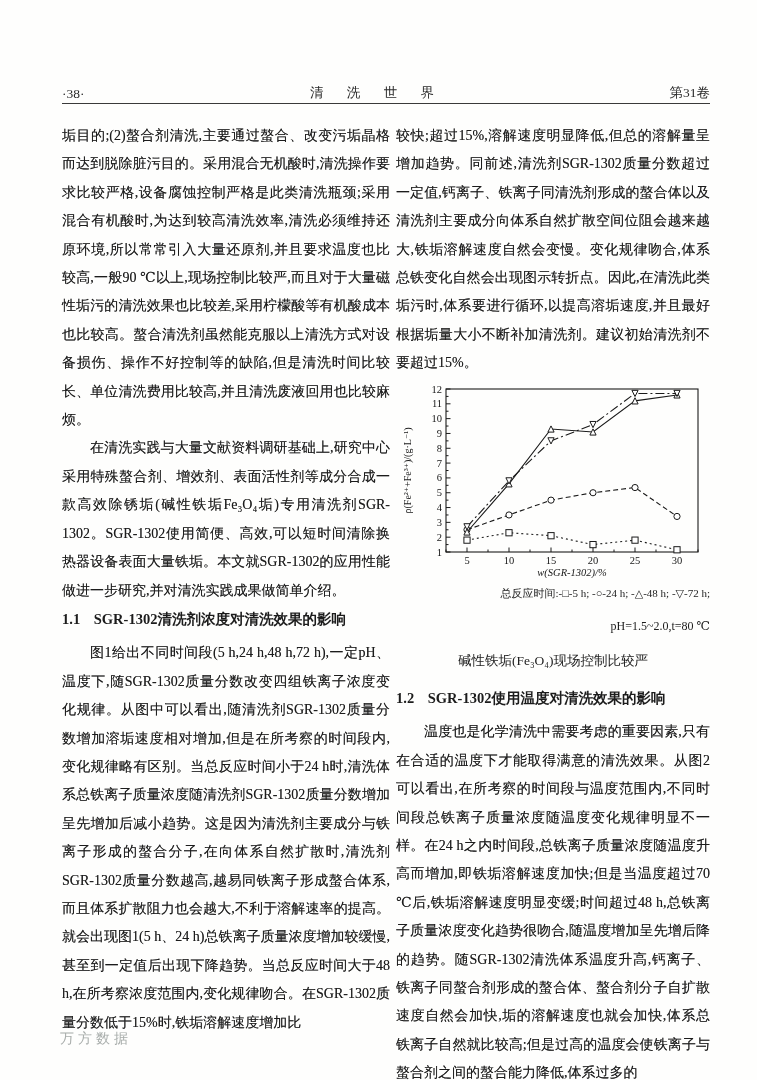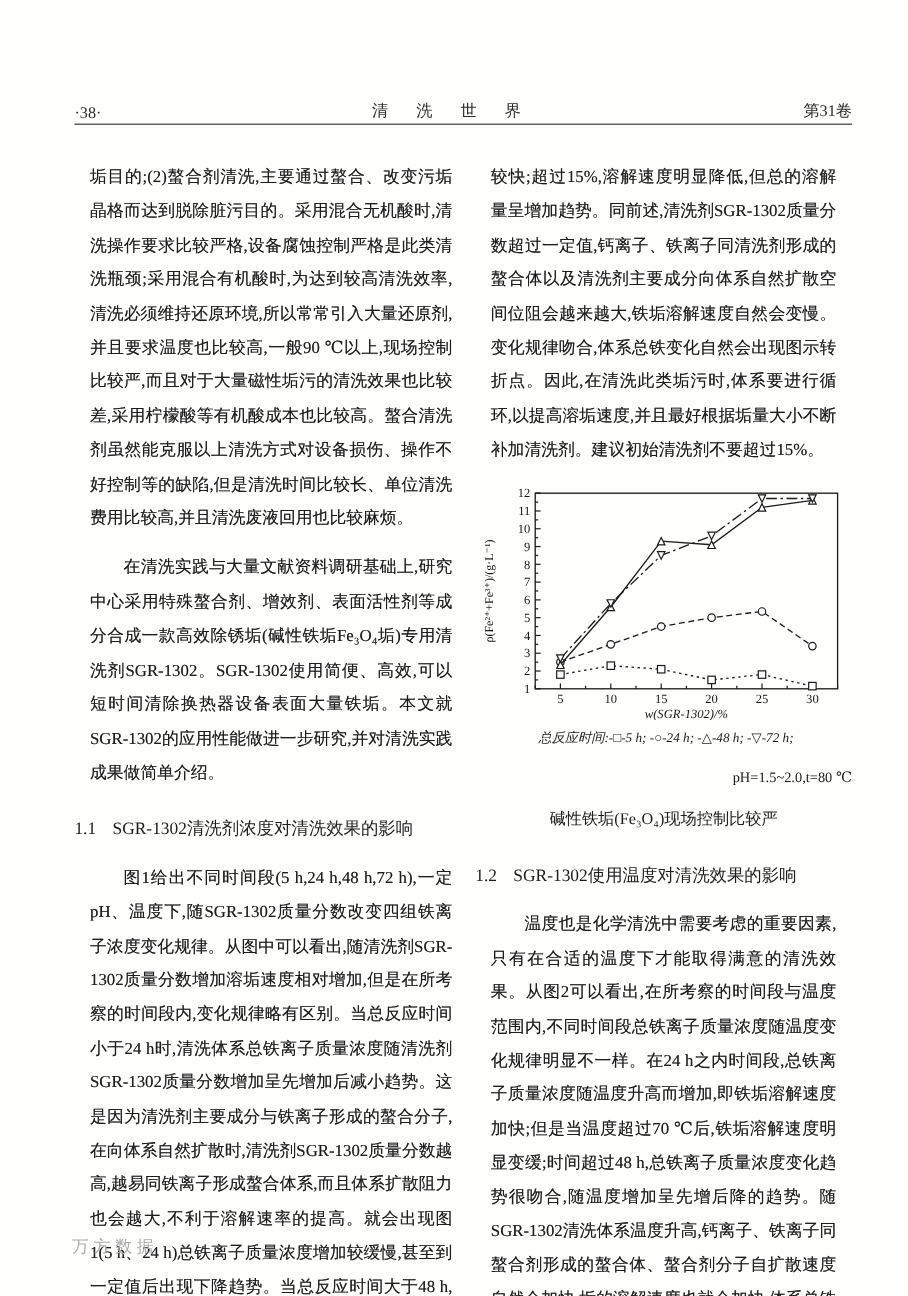"垢目的;(2)螯合剂清洗,主要通过螯合、改变污垢晶格而达到脱除脏污目的。采用混合" p { margin: 13px -> 0 }
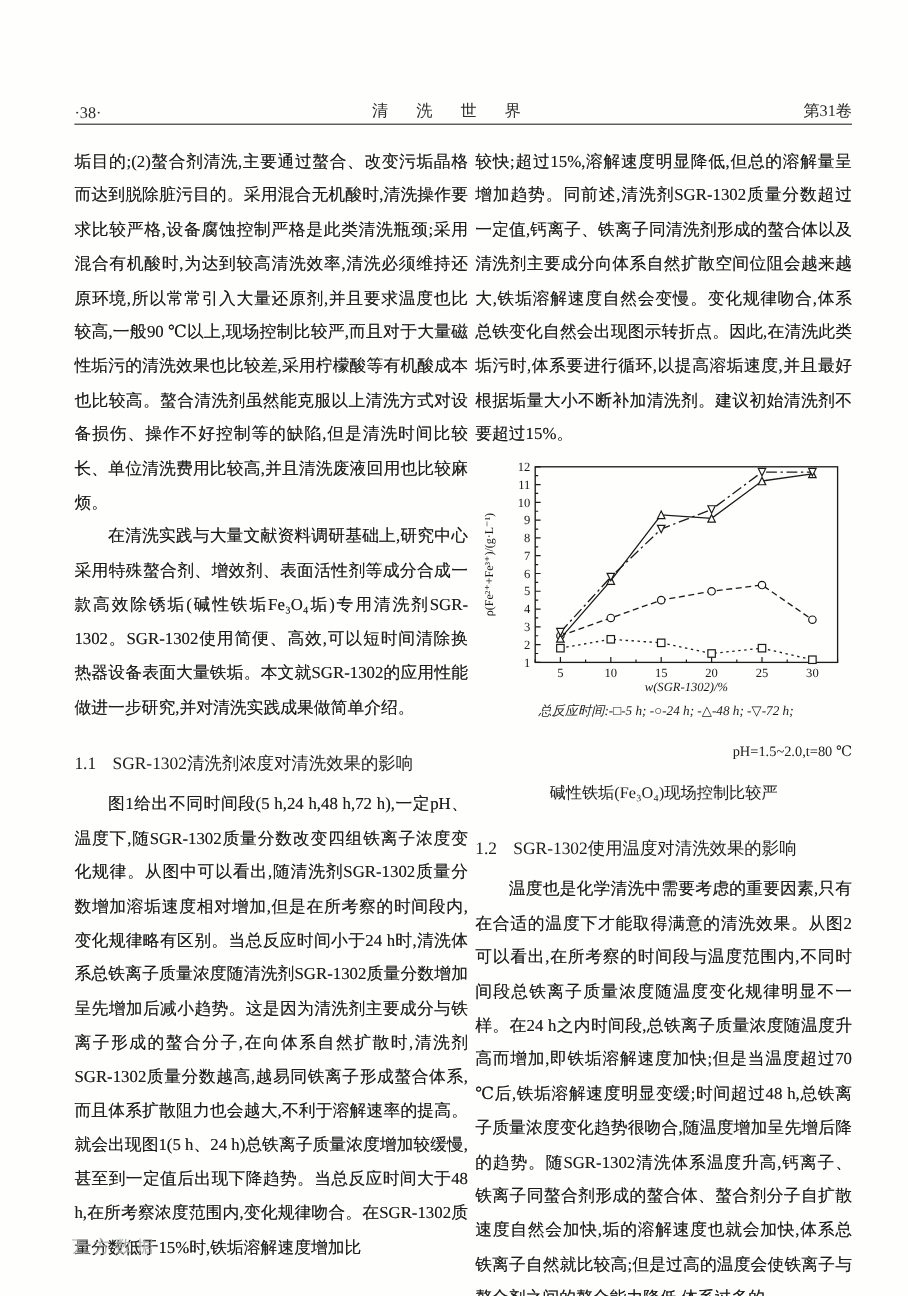"总反应时间:-□-5 h; -○-24 h; -△-48" .legend-line { font-style: italic -> none; text-align: center -> right }
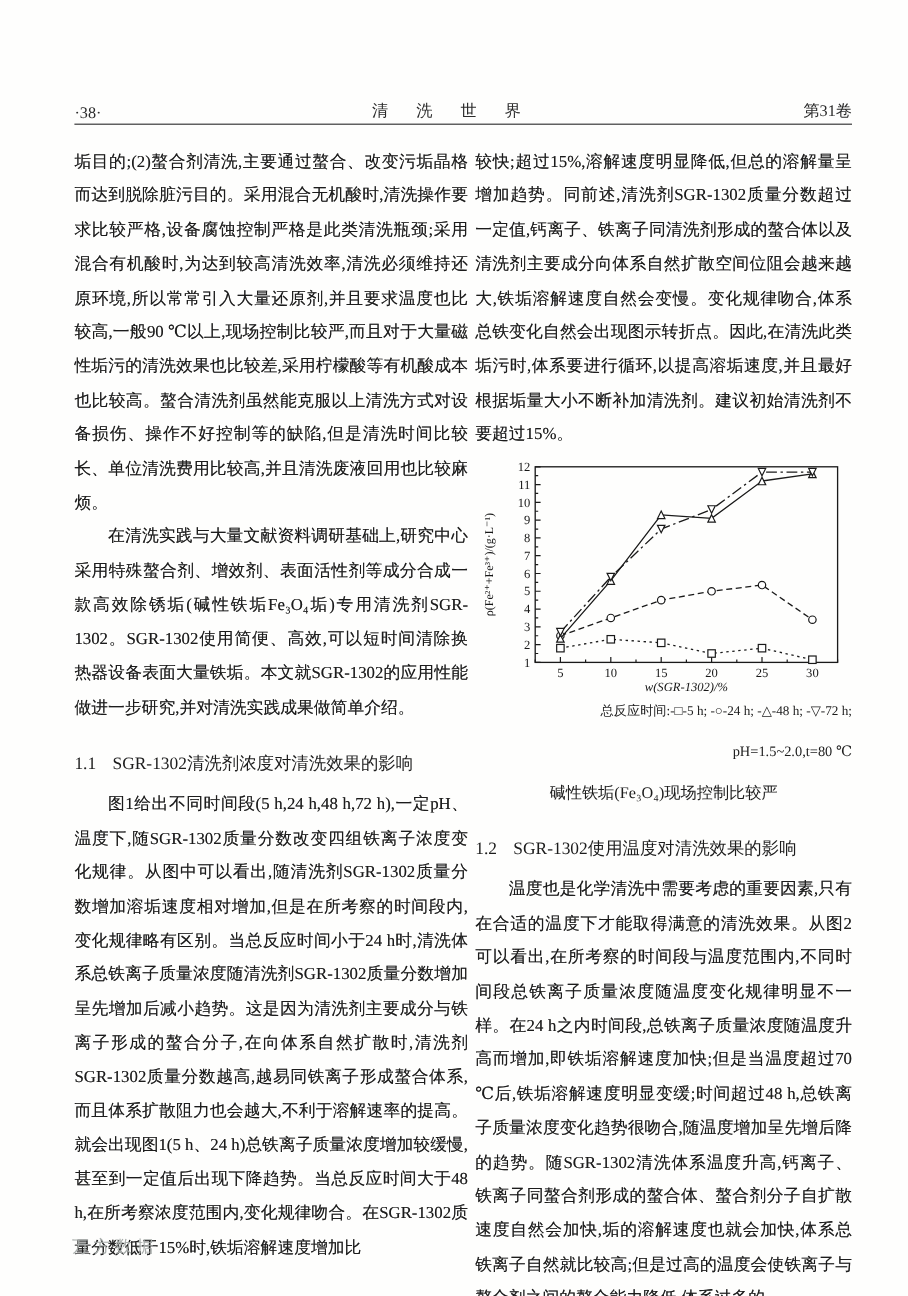"1.1 SGR-1302清洗剂浓度对清洗效果的影响" .h2 { font-weight: 400 -> 700; margin: 18px 0 6px 0 -> 0 0 6px 0 }
